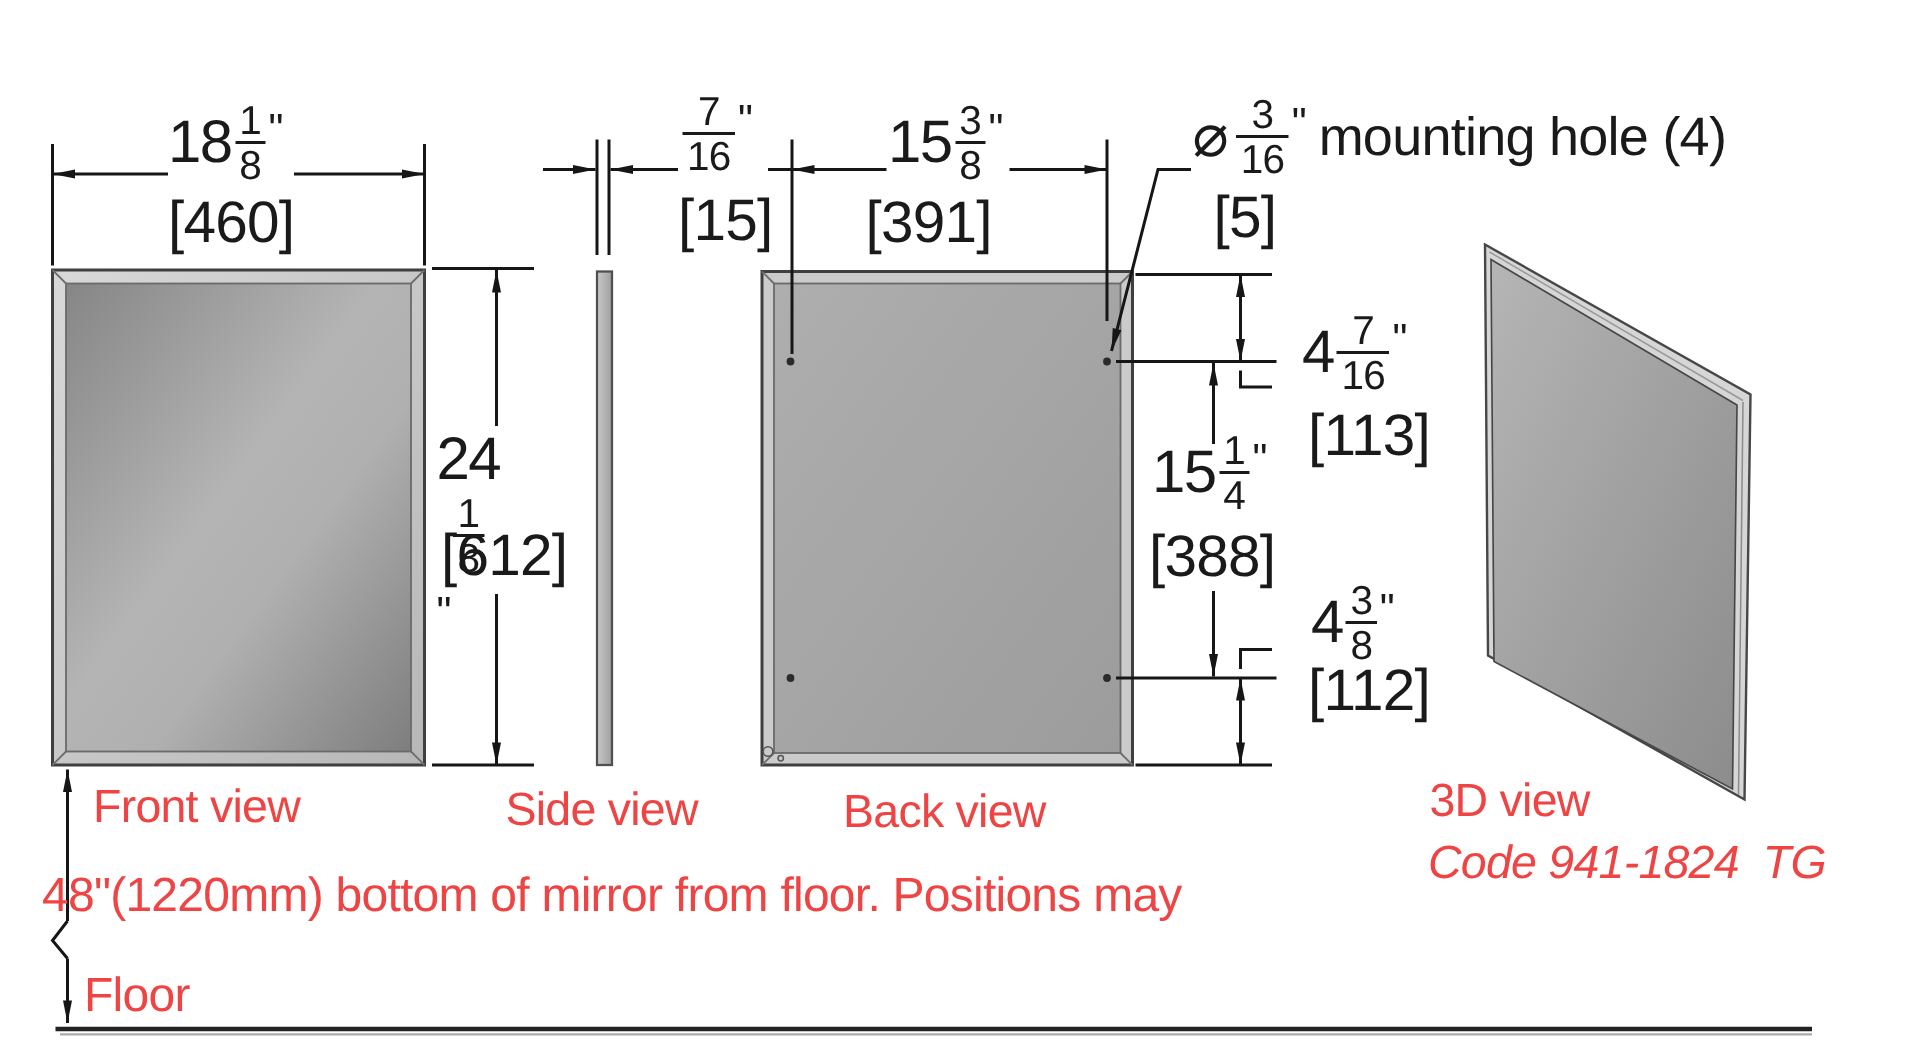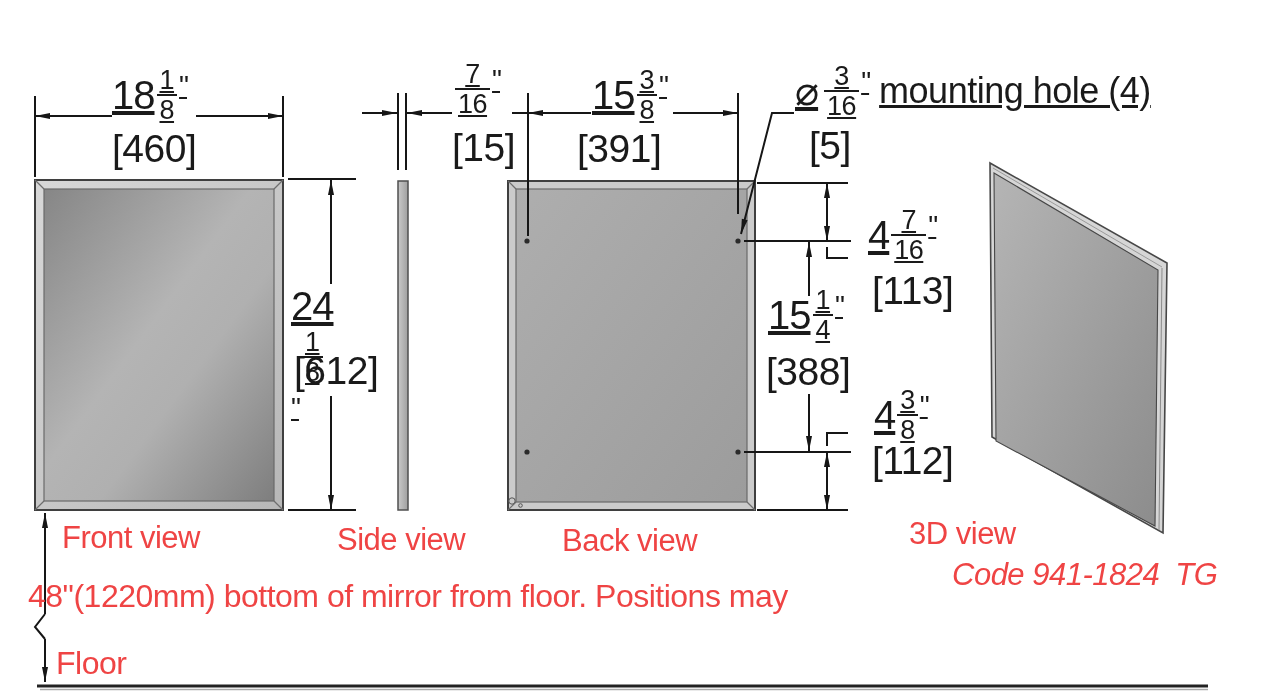"18" .dim { text-decoration: underline -> none }
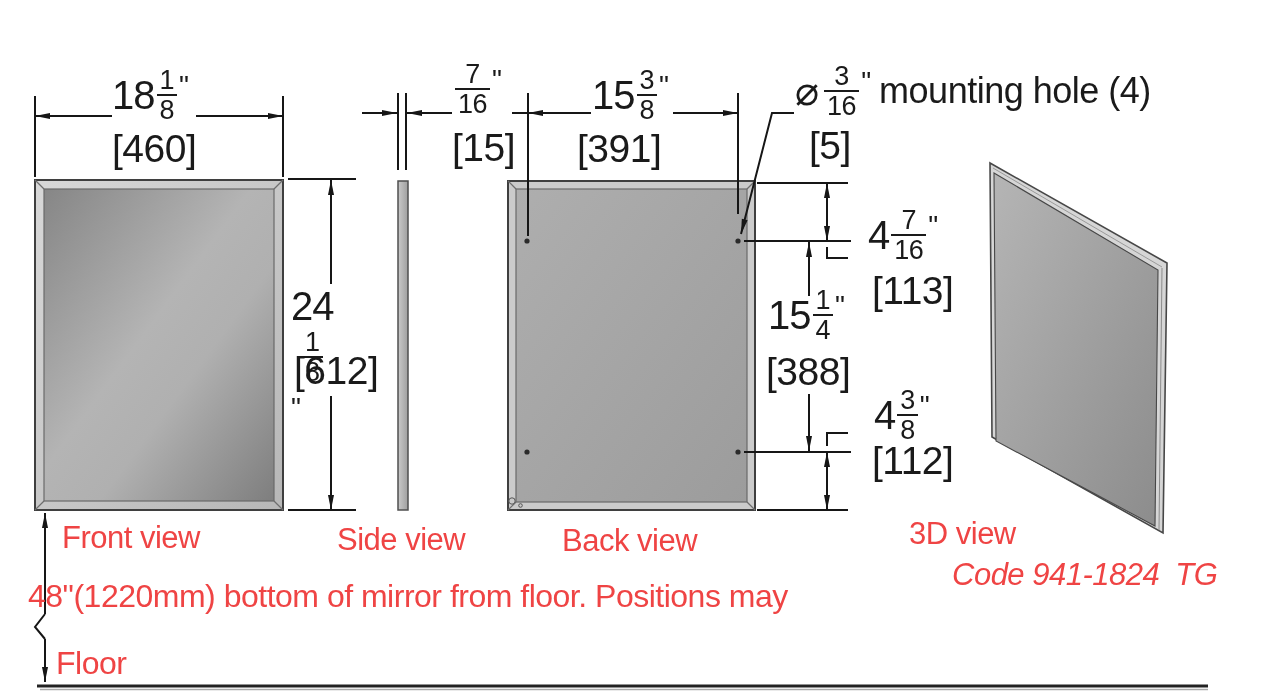"3D view" div.lbl { left: 909px -> 953px }
